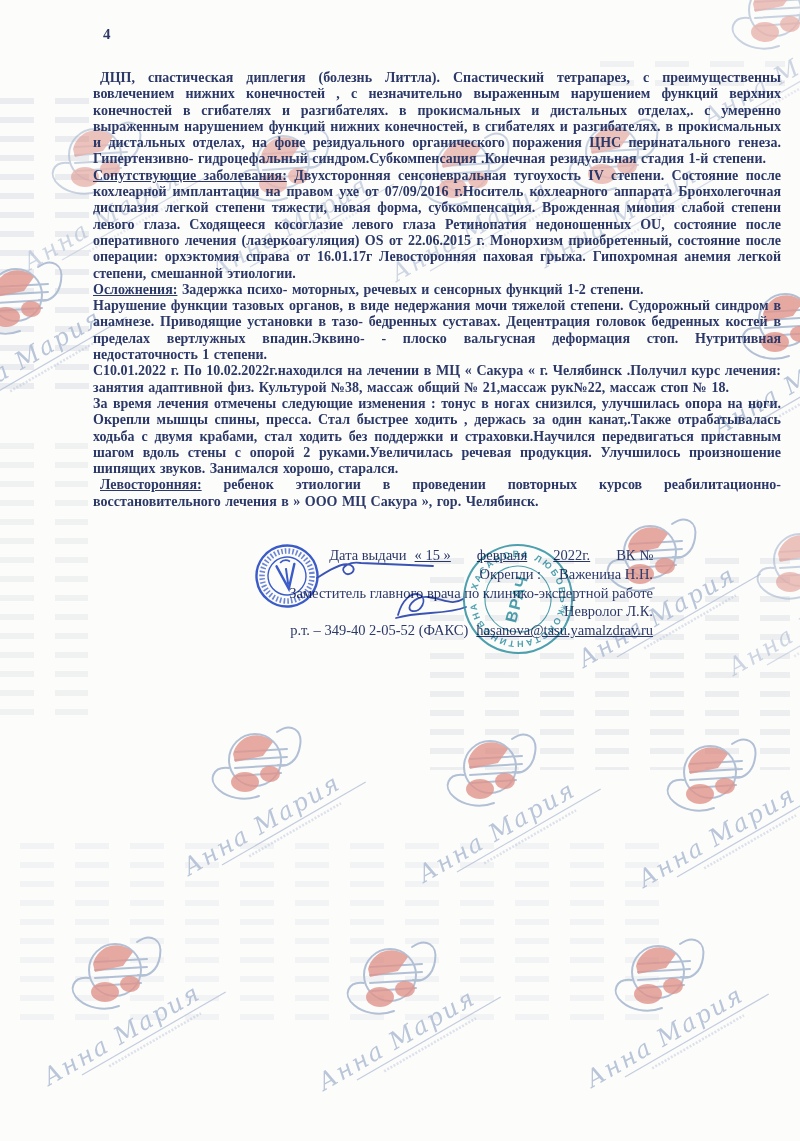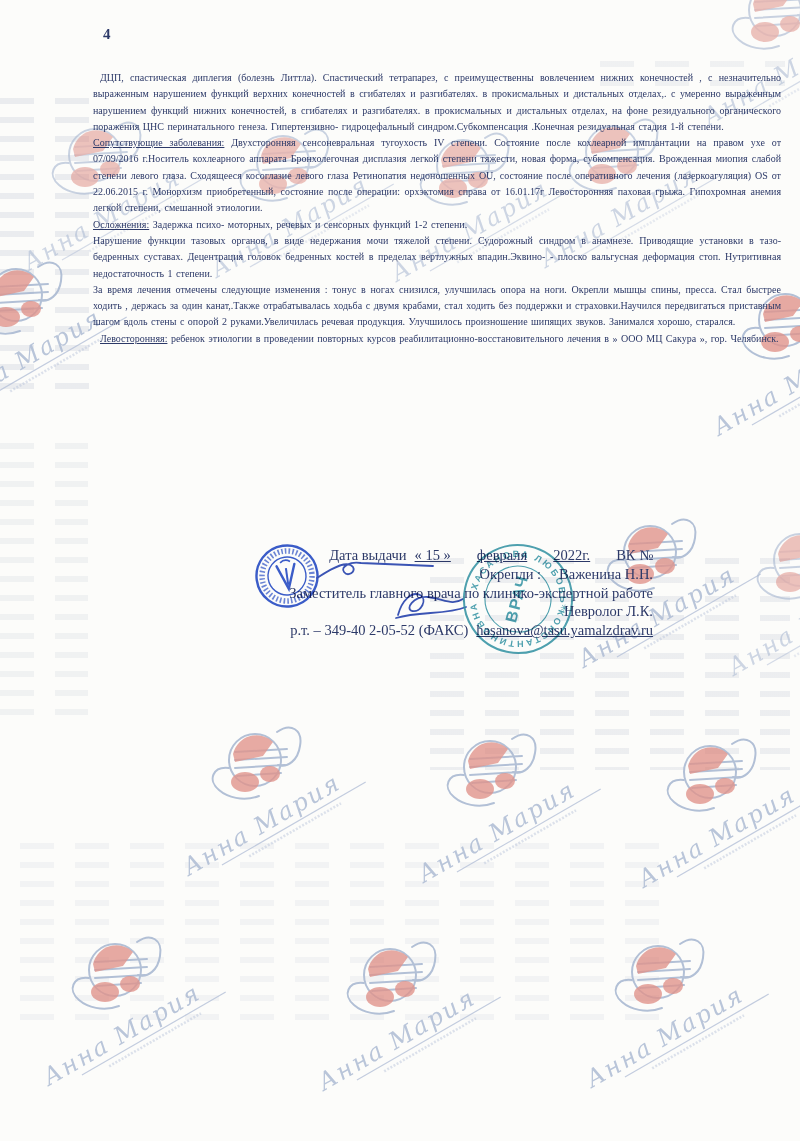"ДЦП, спастическая диплегия (болезнь" .content { font-size: 10px -> 14px; font-weight: normal -> bold }
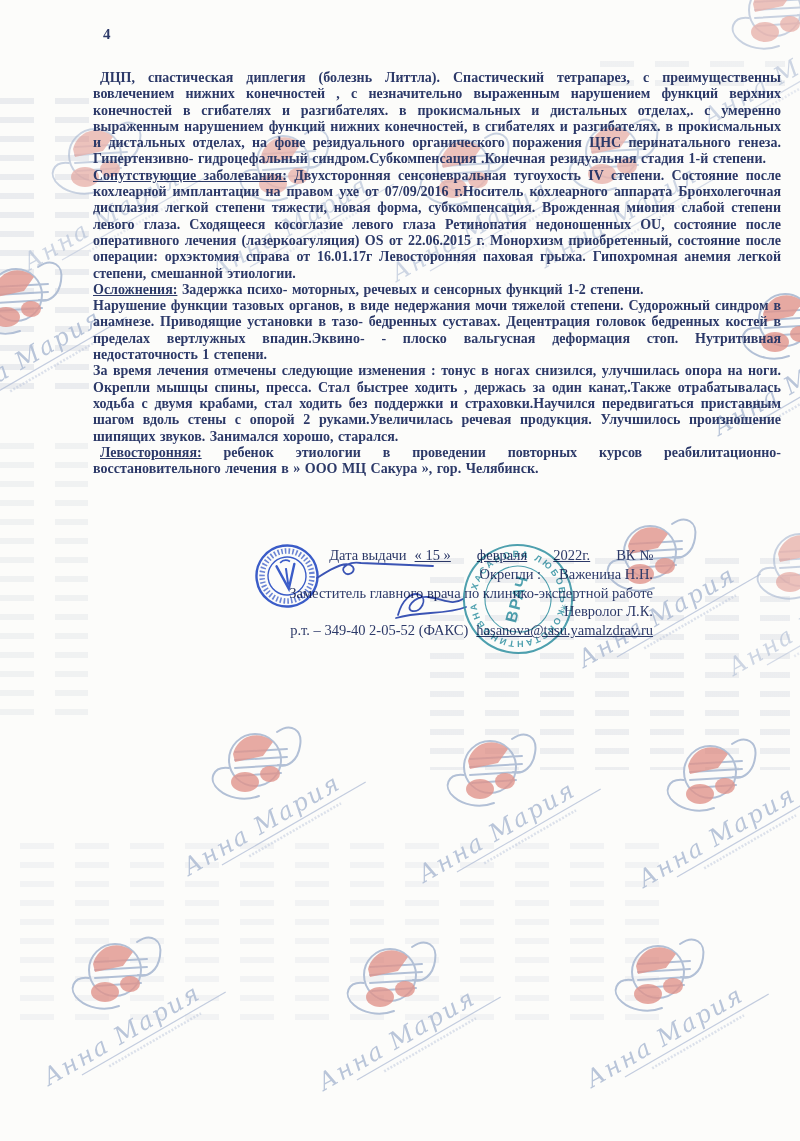"С10.01.2022 г. По 10.02.2022г.находился" p { html: none -> <p><span>С10.01.2022 г. По 10.02.2022г.находился на лечении в МЦ « Сакура « г. Челябинск .Получил курс лечения: занятия адаптивной физ. Культурой №38, массаж общий № 21,массаж рук№22, массаж стоп № 18.</span></p> }
